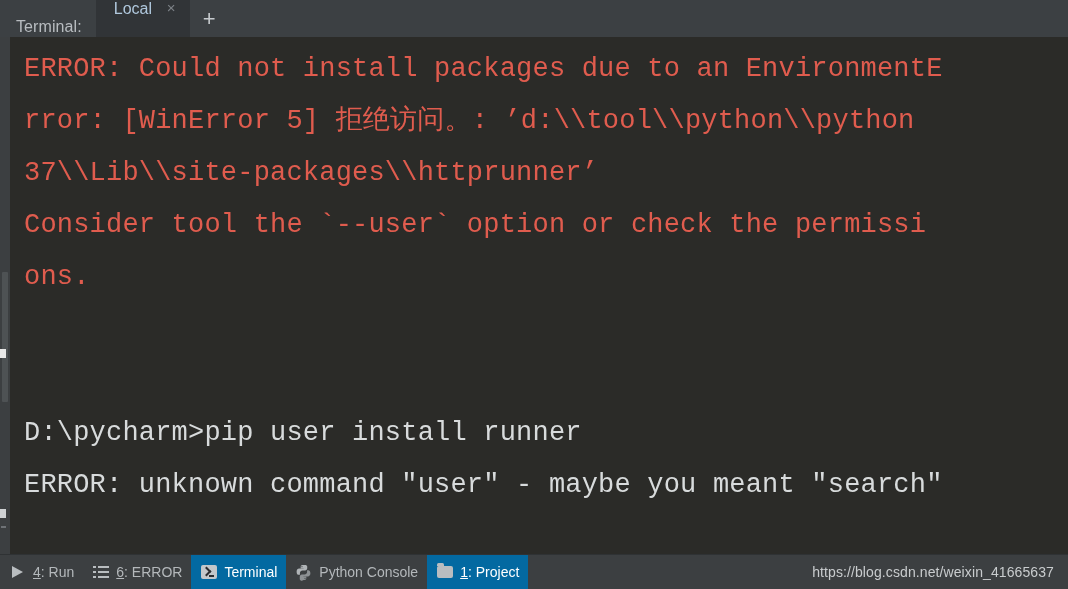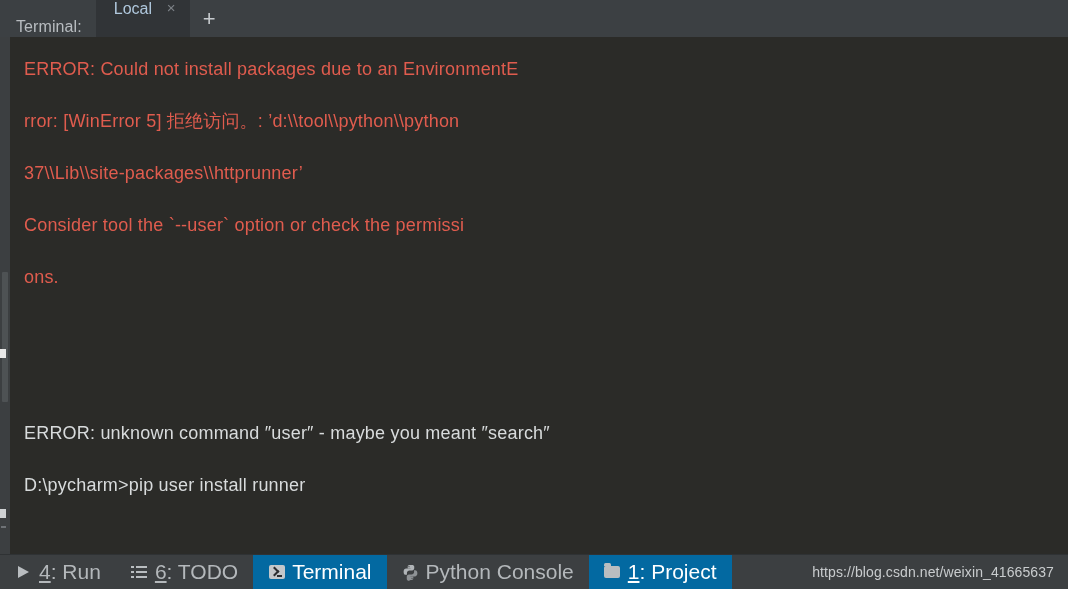"ERROR: Could not install packages" .term-line { font-family: Liberation Sans, sans-serif -> Liberation Mono, monospace; font-size: 18px -> 27px }
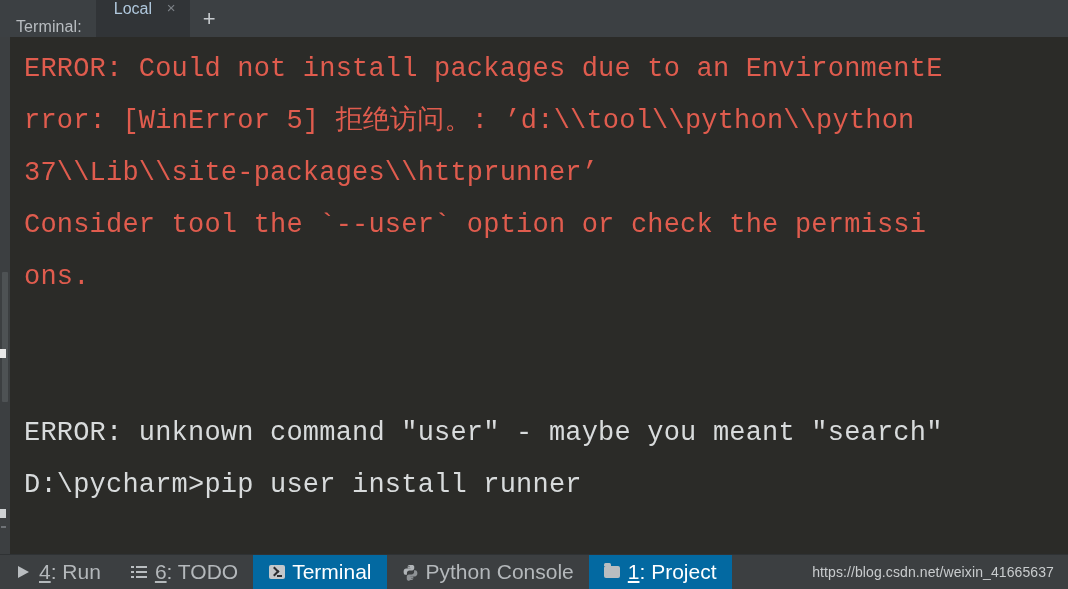"ERROR: unknown command ″user″ -" div.term-line { order: before "D:\pycharm>pip user install runner" -> after "D:\pycharm>pip user install runner" }
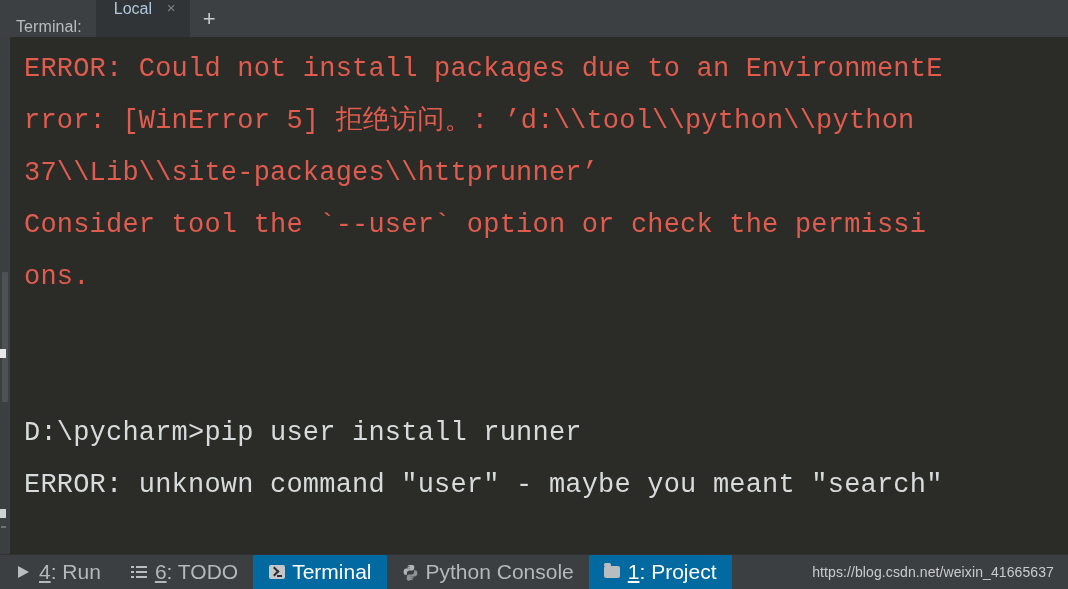"4: Run" .sb-btn { font-size: 21px -> 14px; padding: 0 15px -> 0 9px }
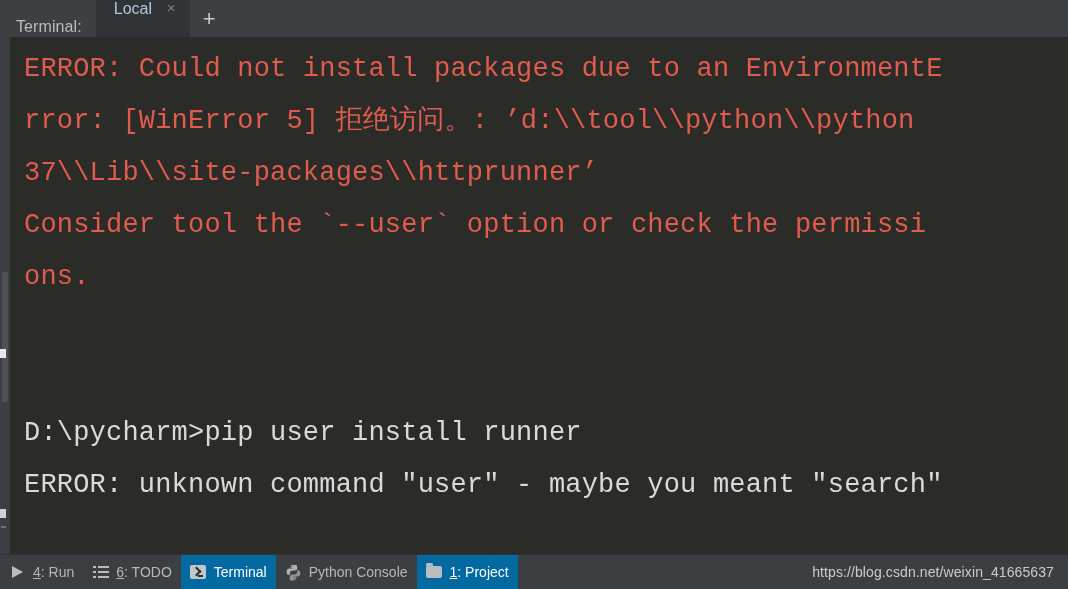": TODO" span { text: TODO -> ERROR }
